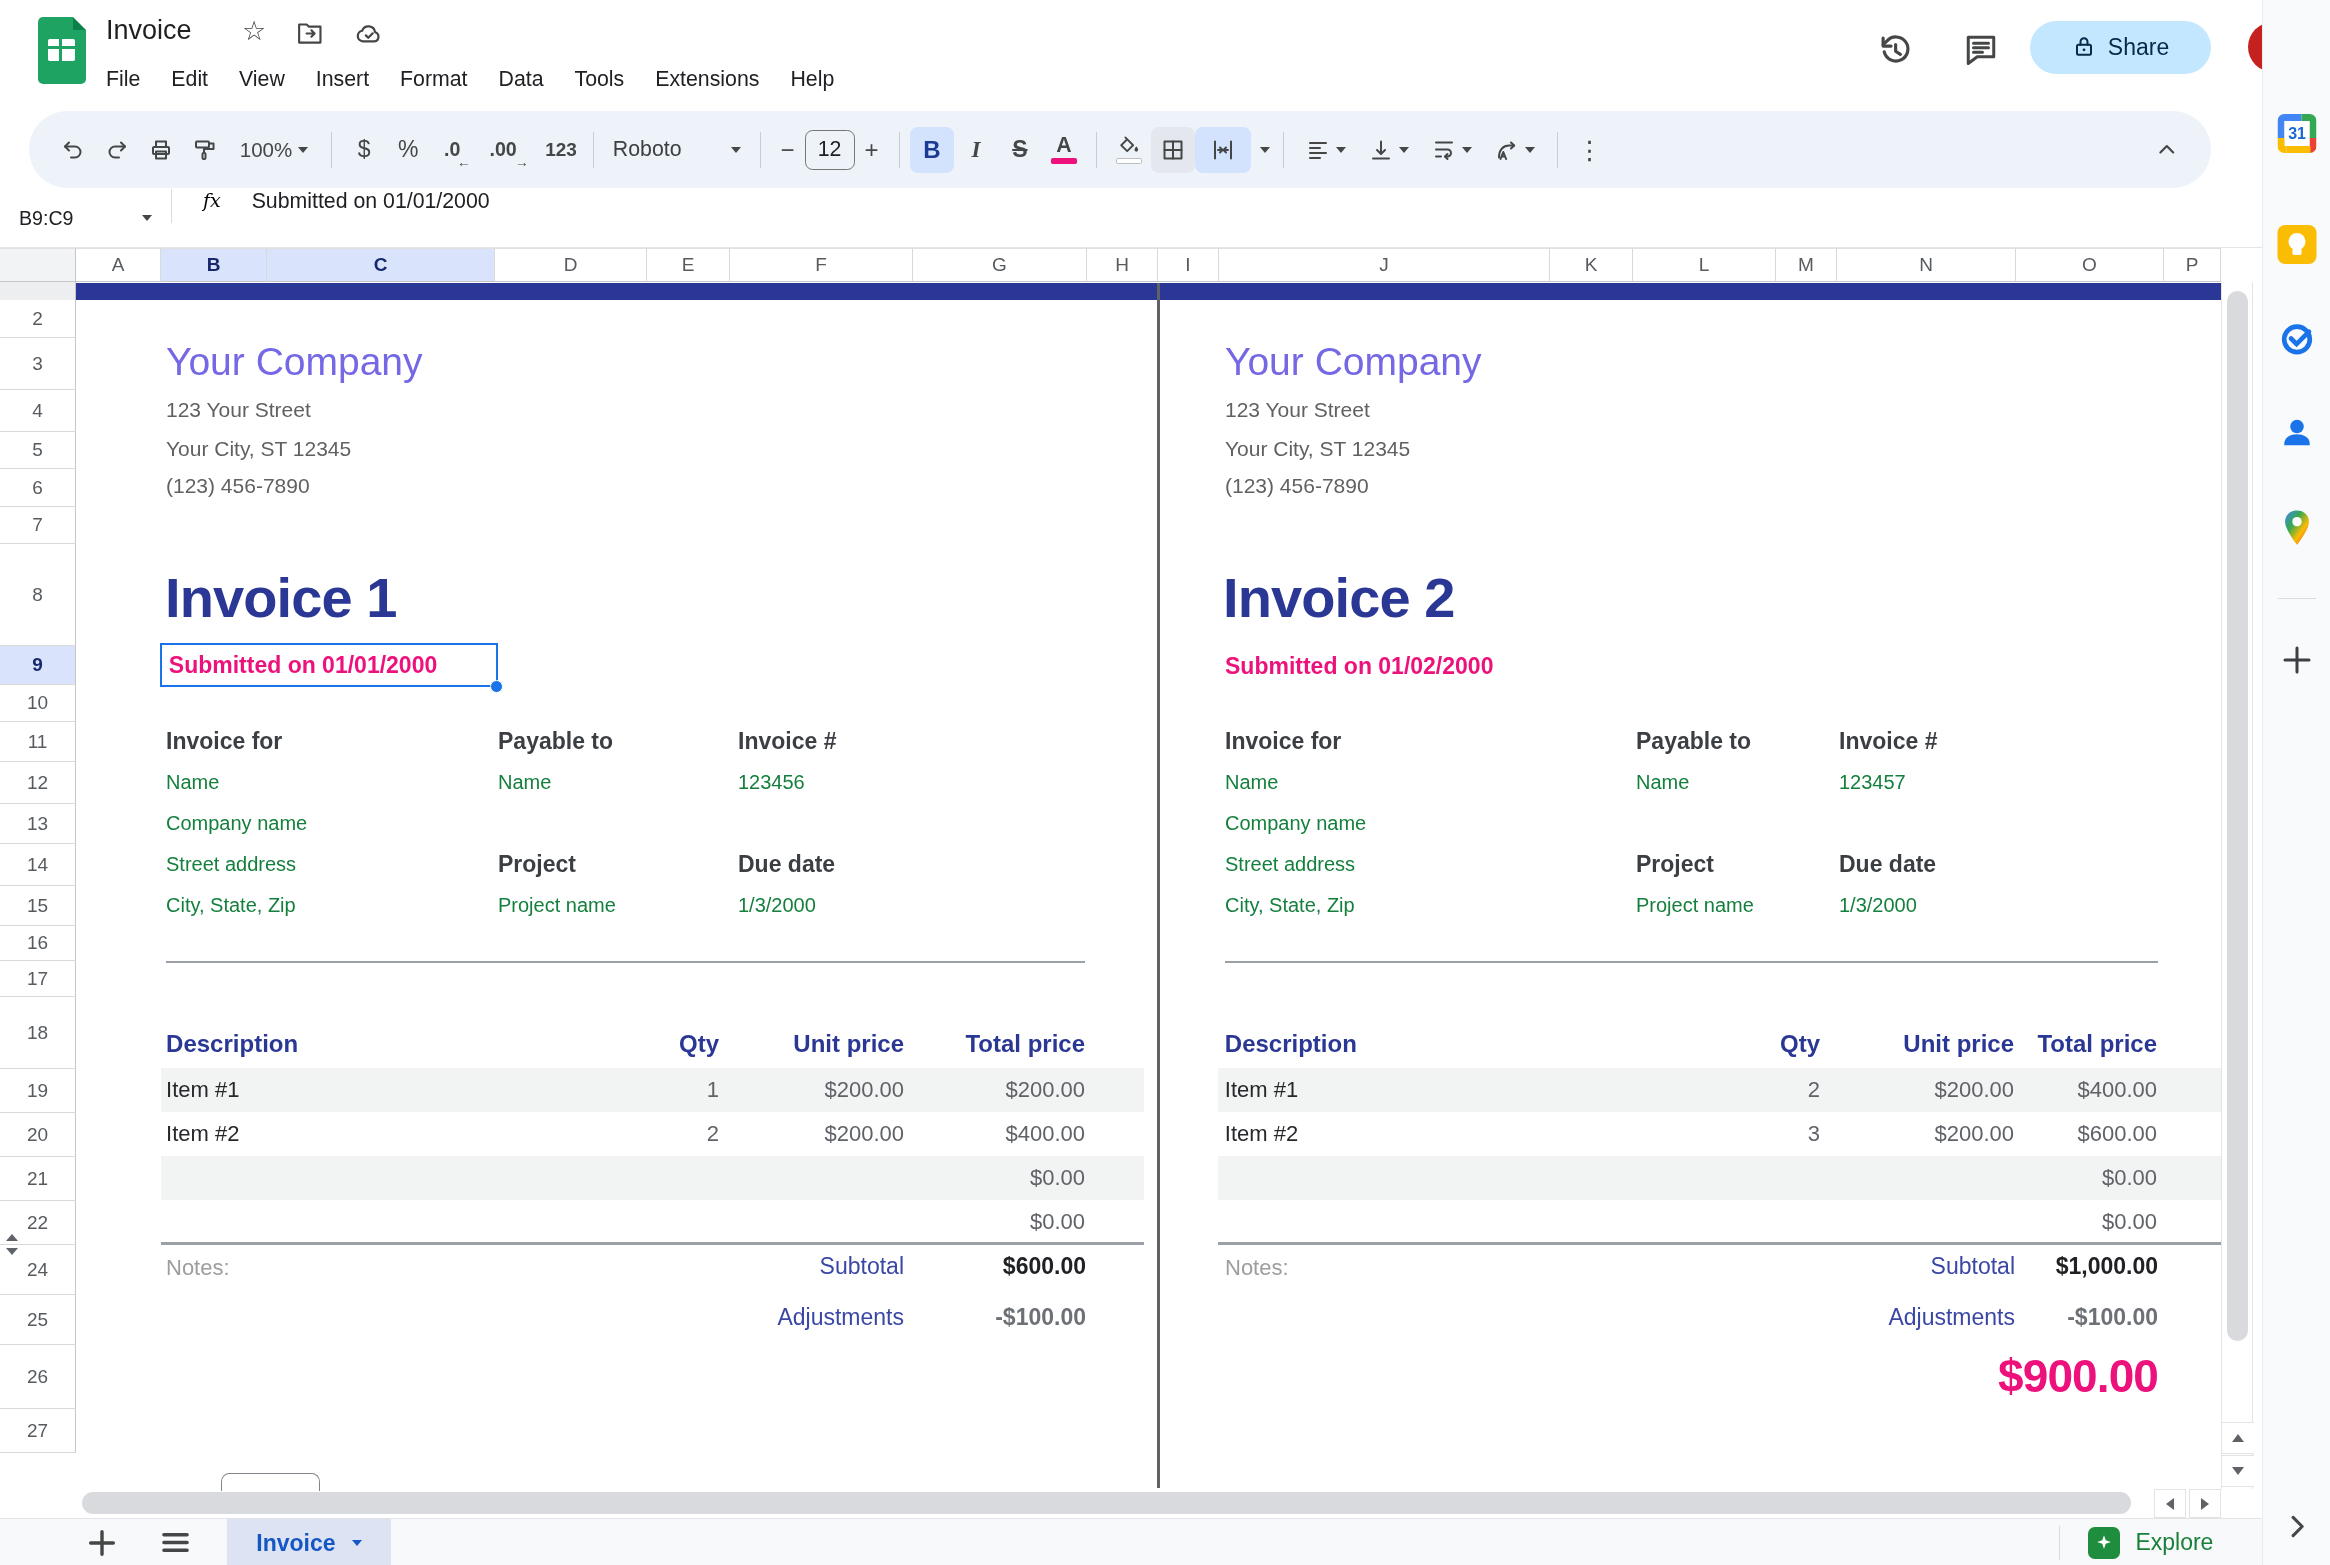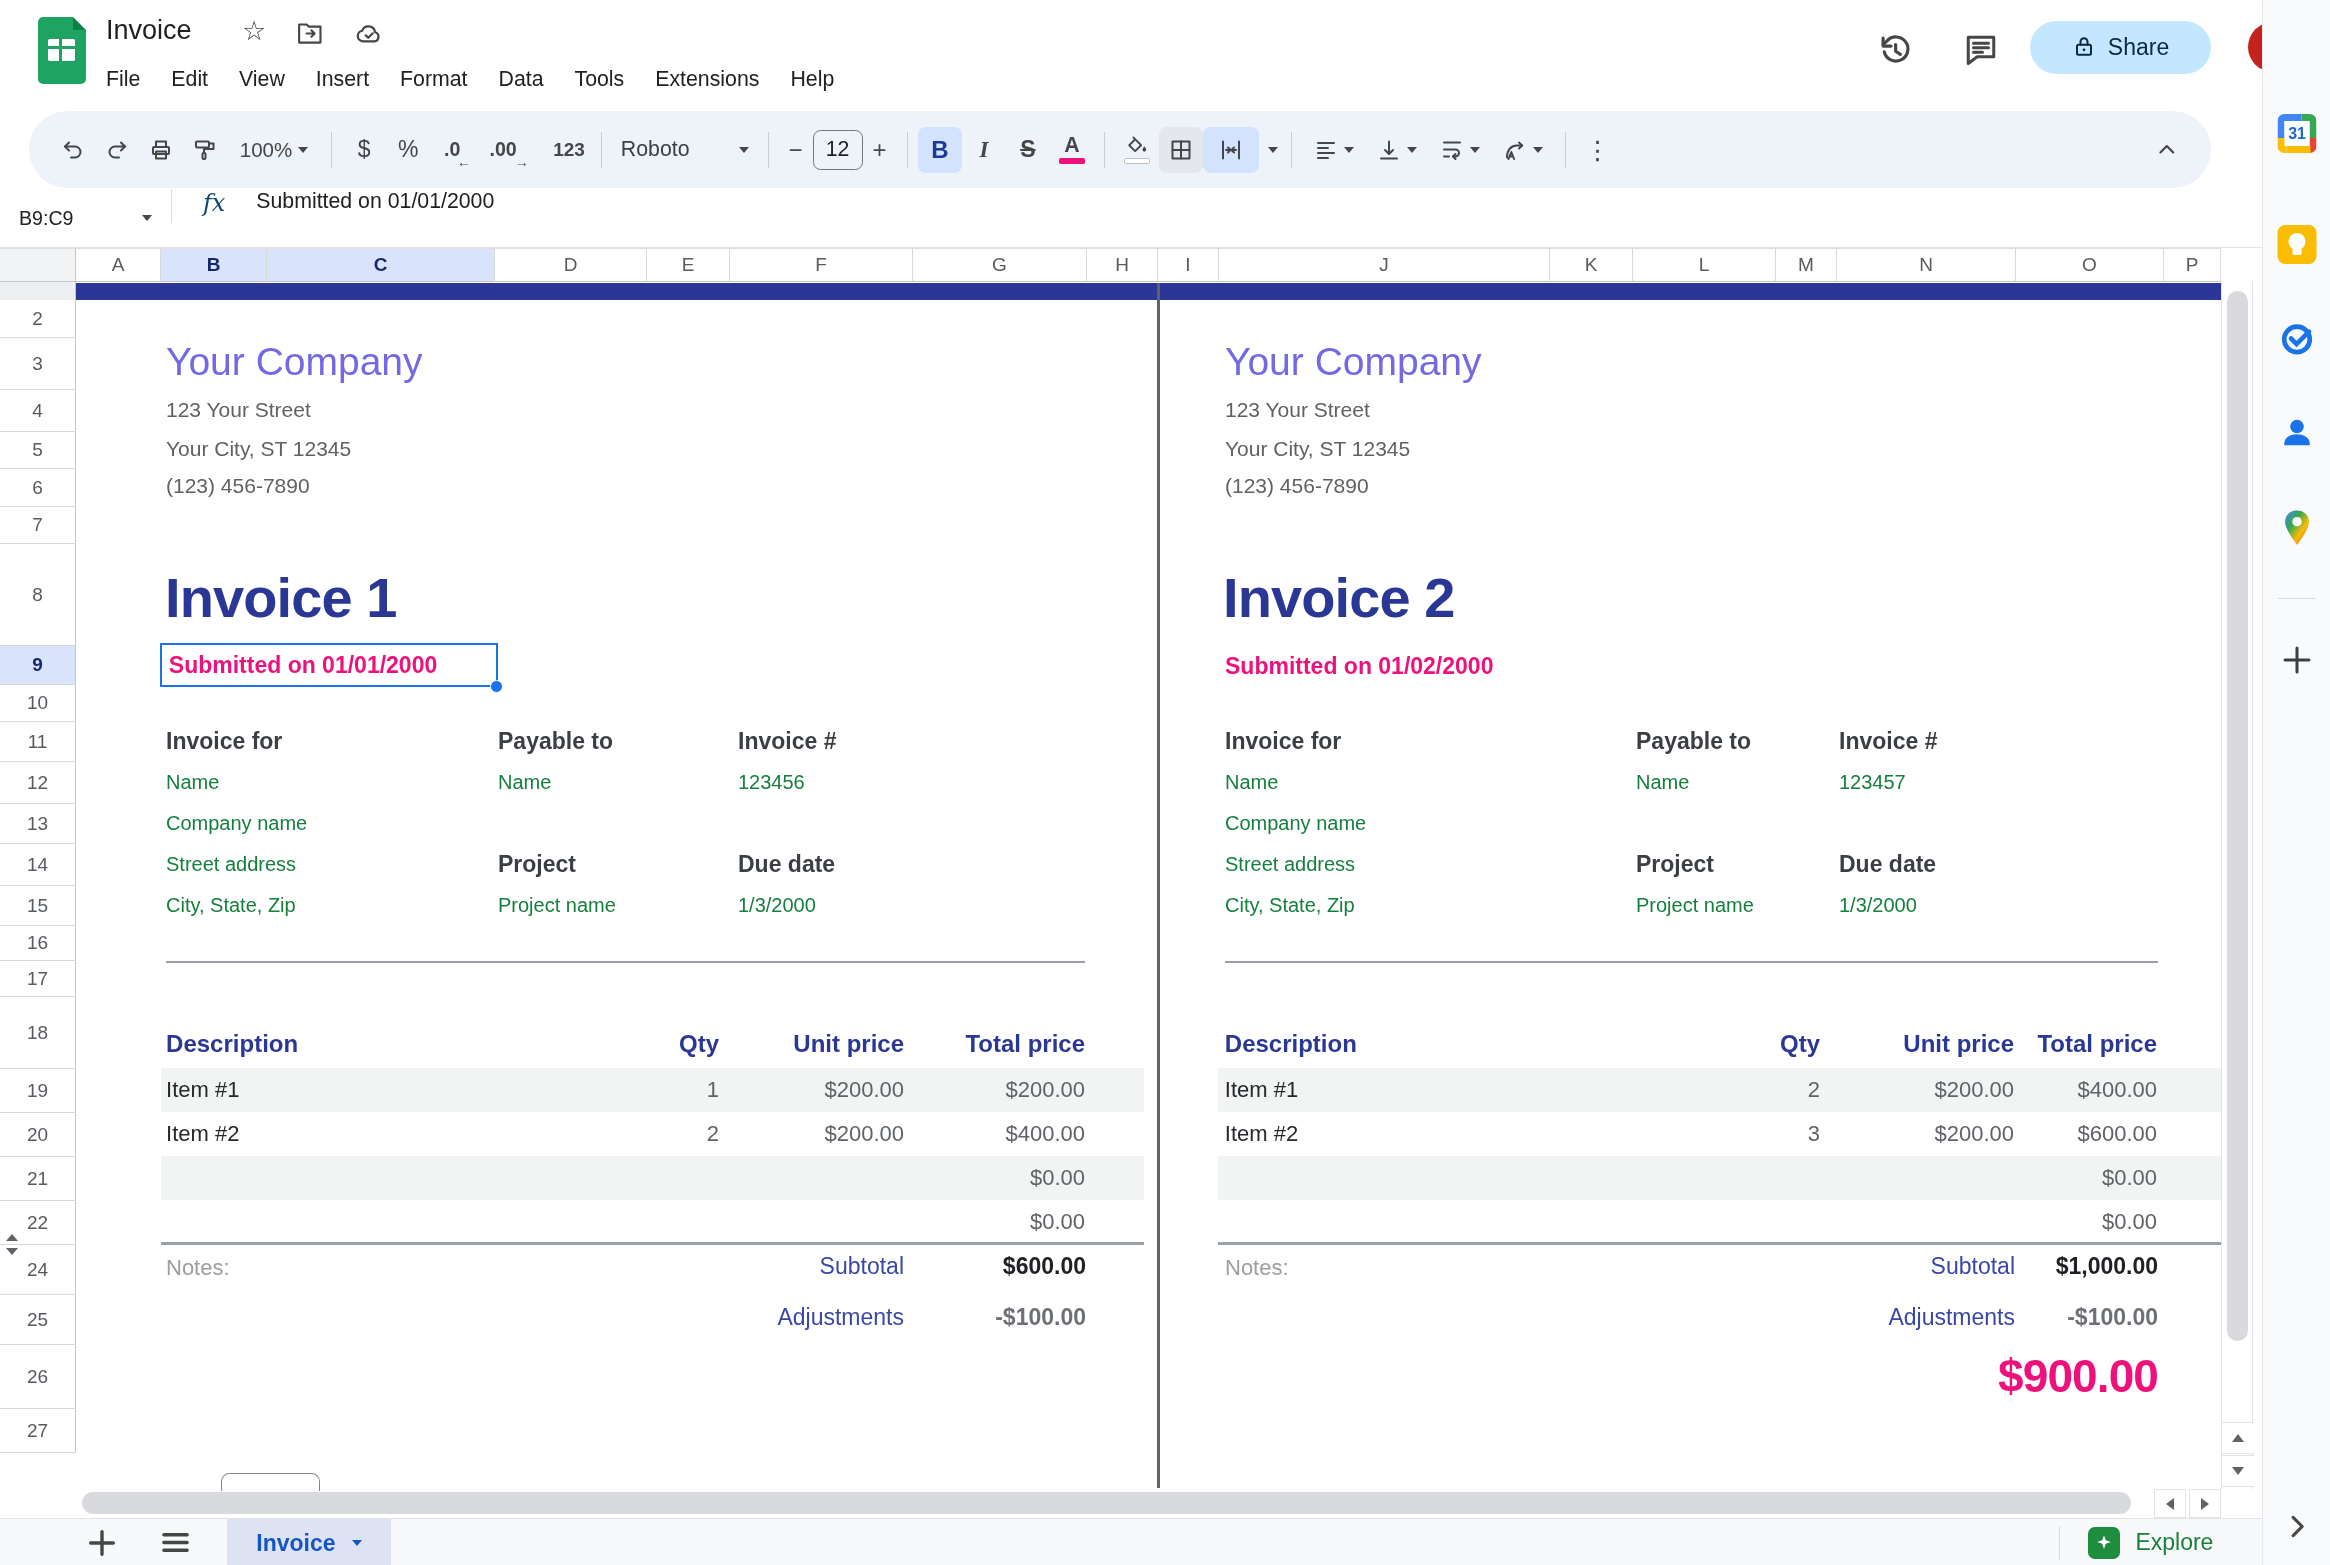"123" div.ibtn { margin-left: 22px -> 14px }
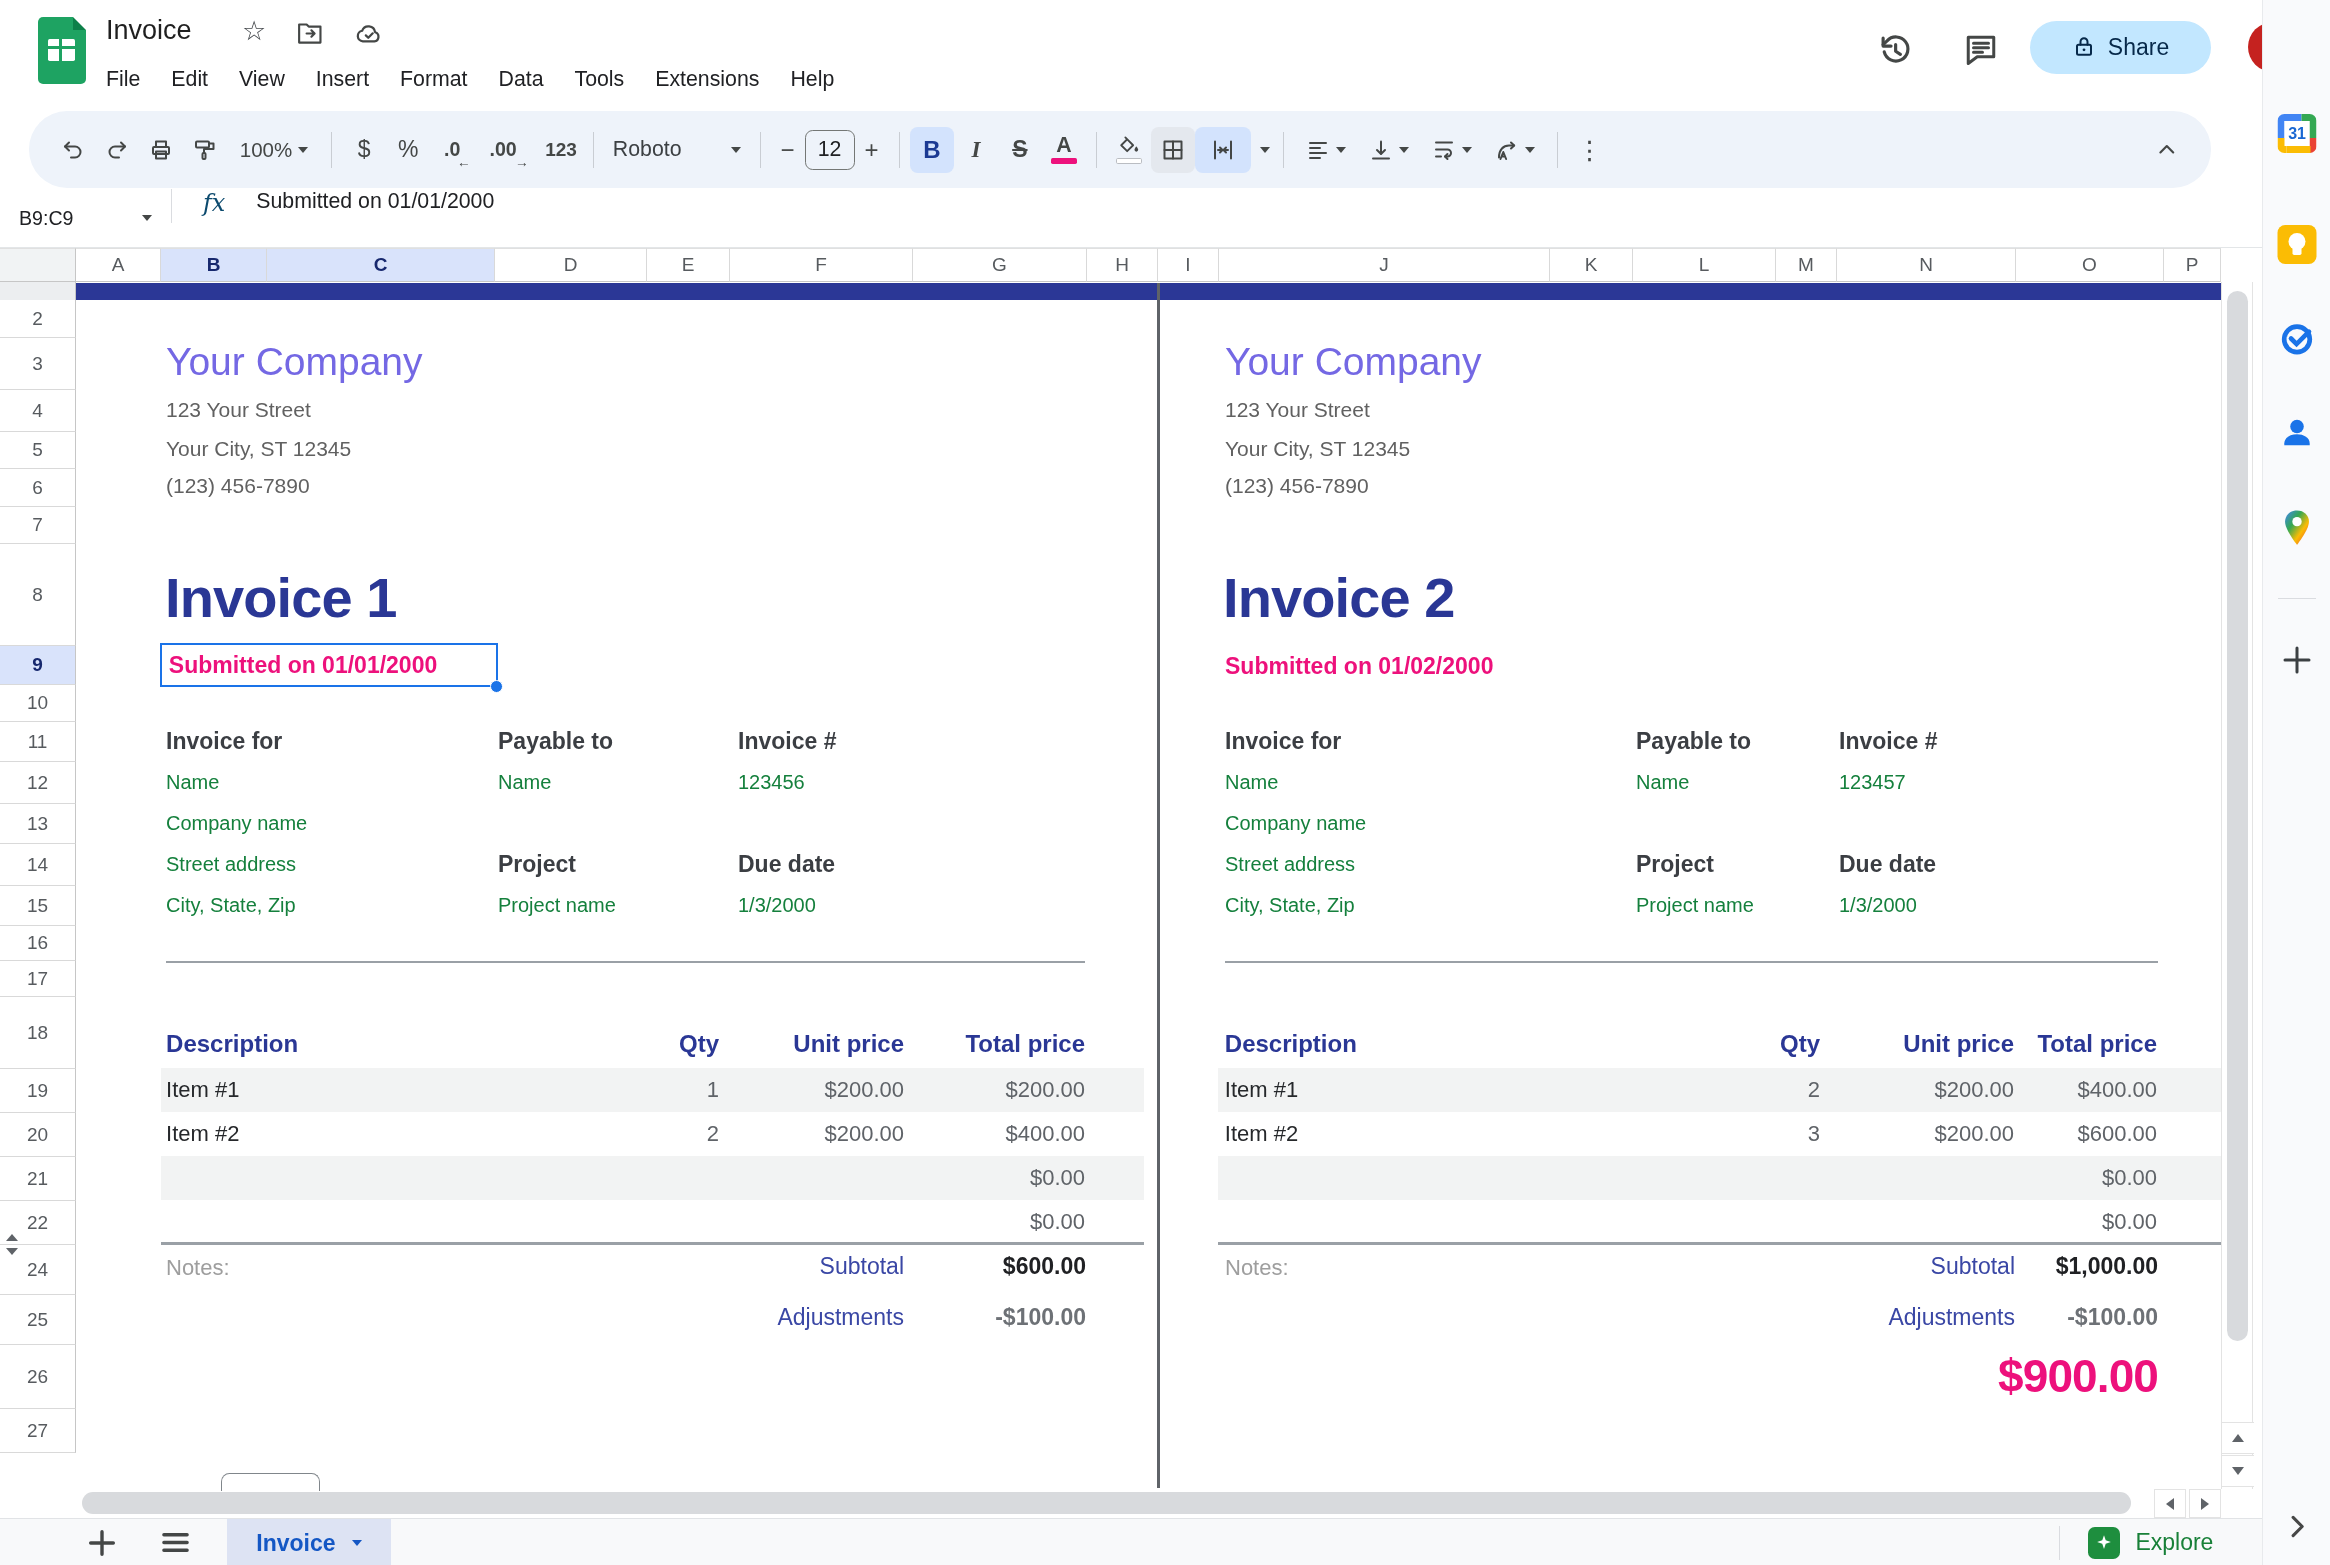"fx" .fx { color: #0c4a6e -> #000000; font-size: 24px -> 19px }
